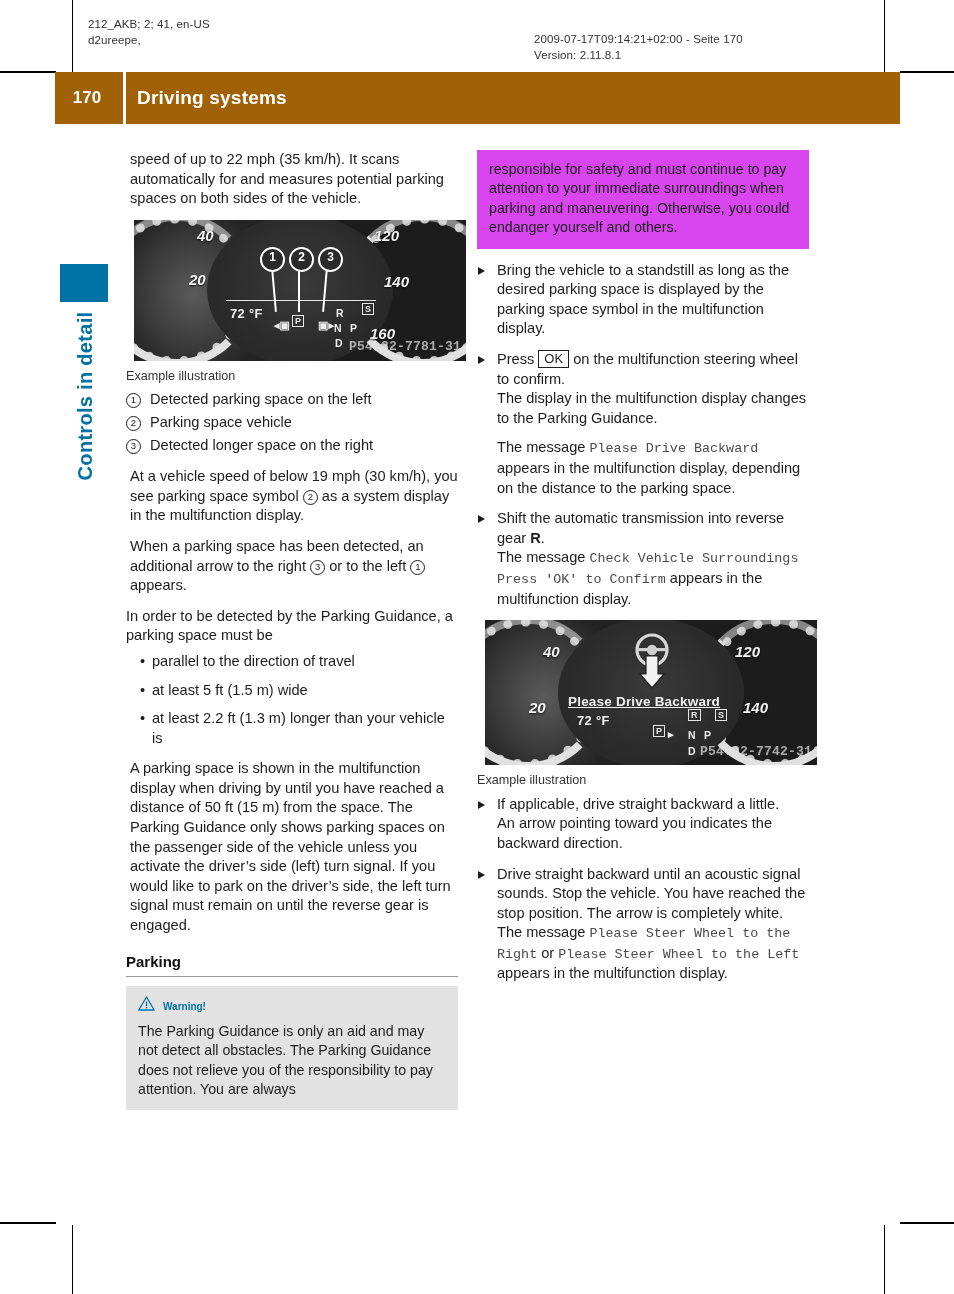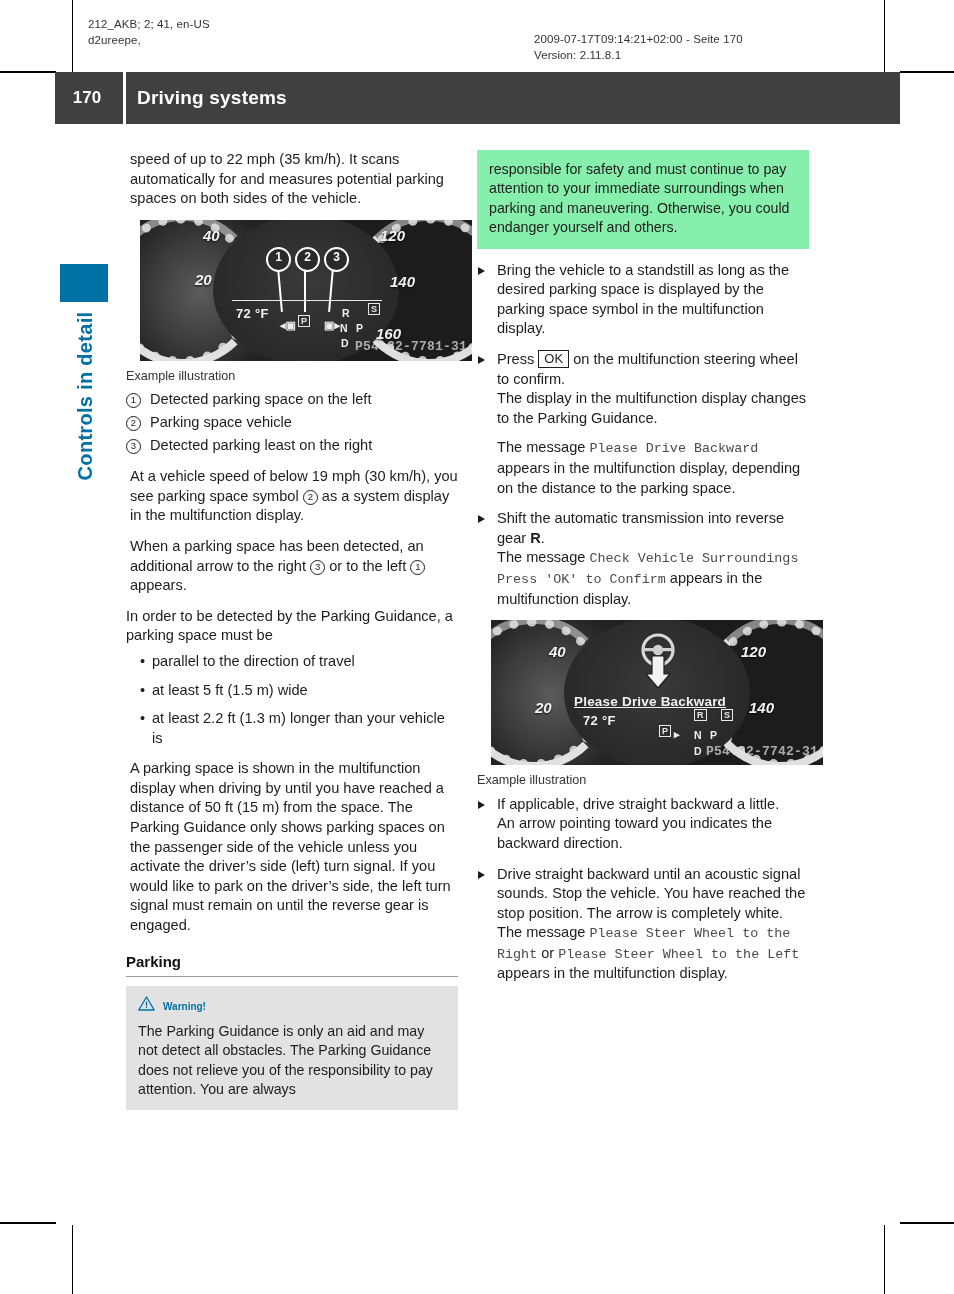"170" .header-band { background: #404040 -> #a16207 }
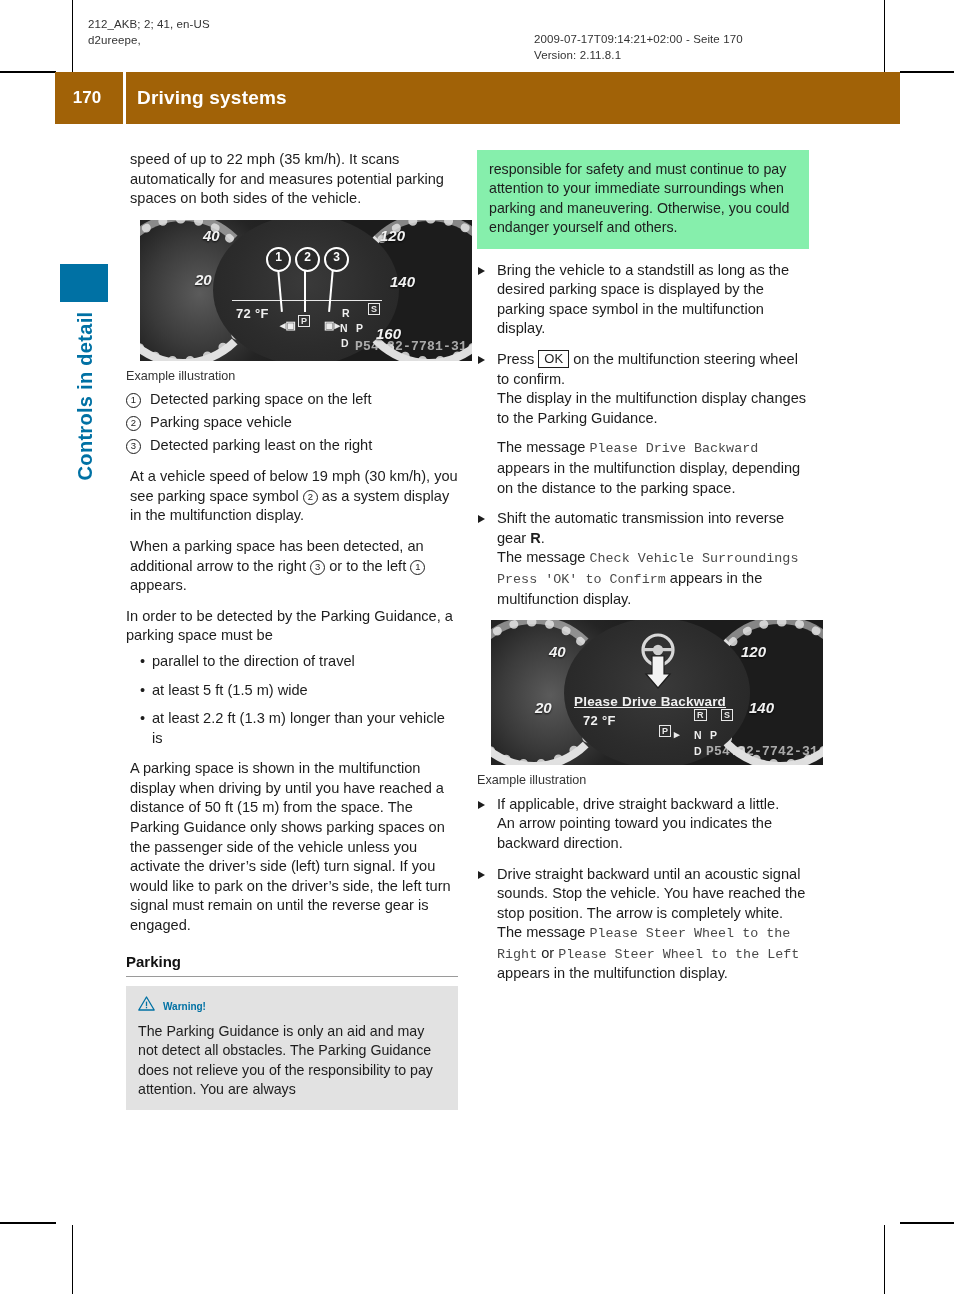"responsible for safety and must" .warnbox-cont { background: #86efac -> #d946ef }
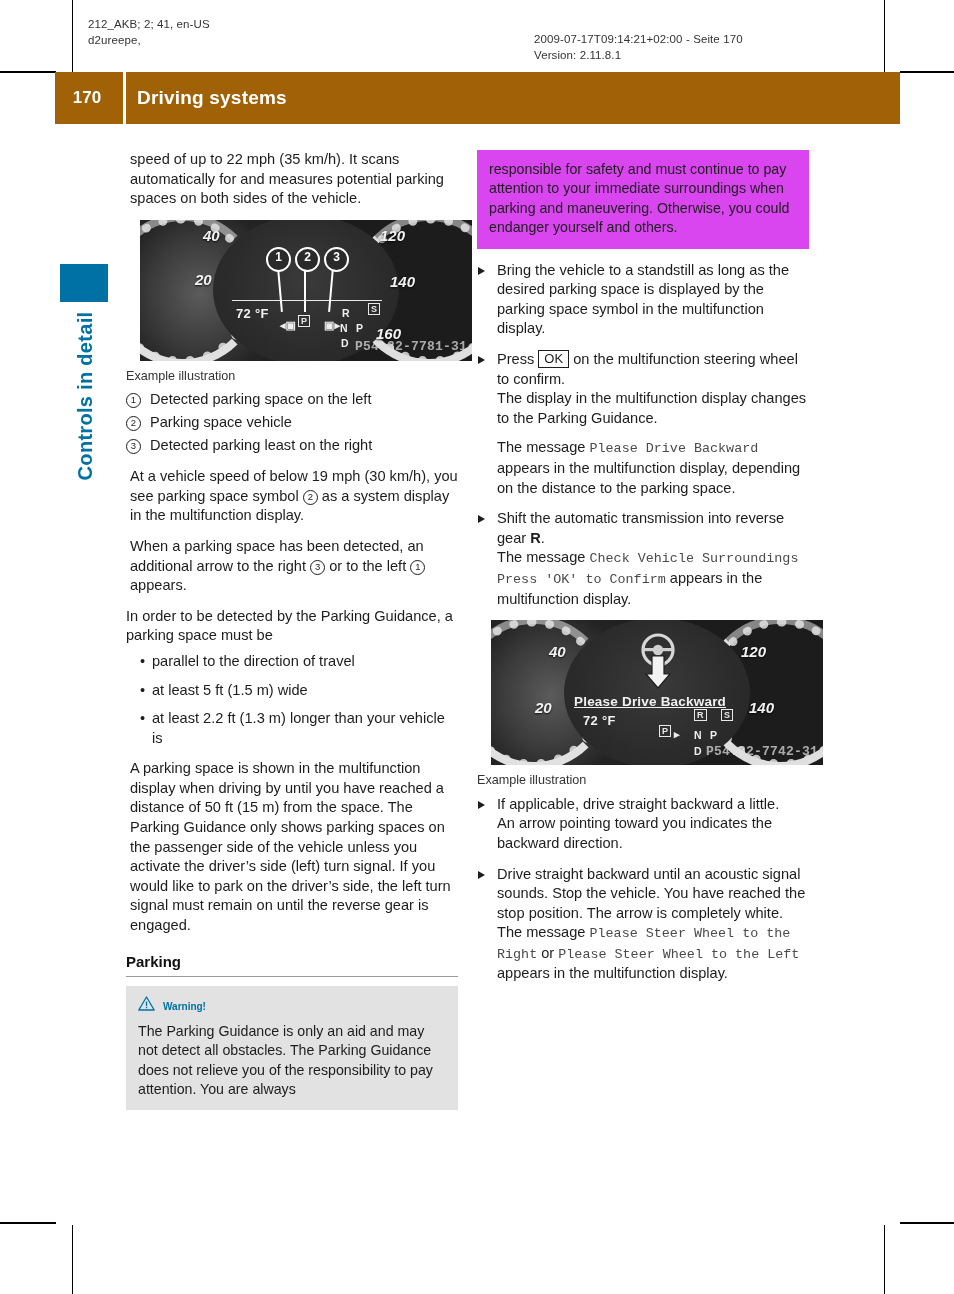"40" .figure { margin: 0 0 4px 14px -> 0 0 4px 8px }
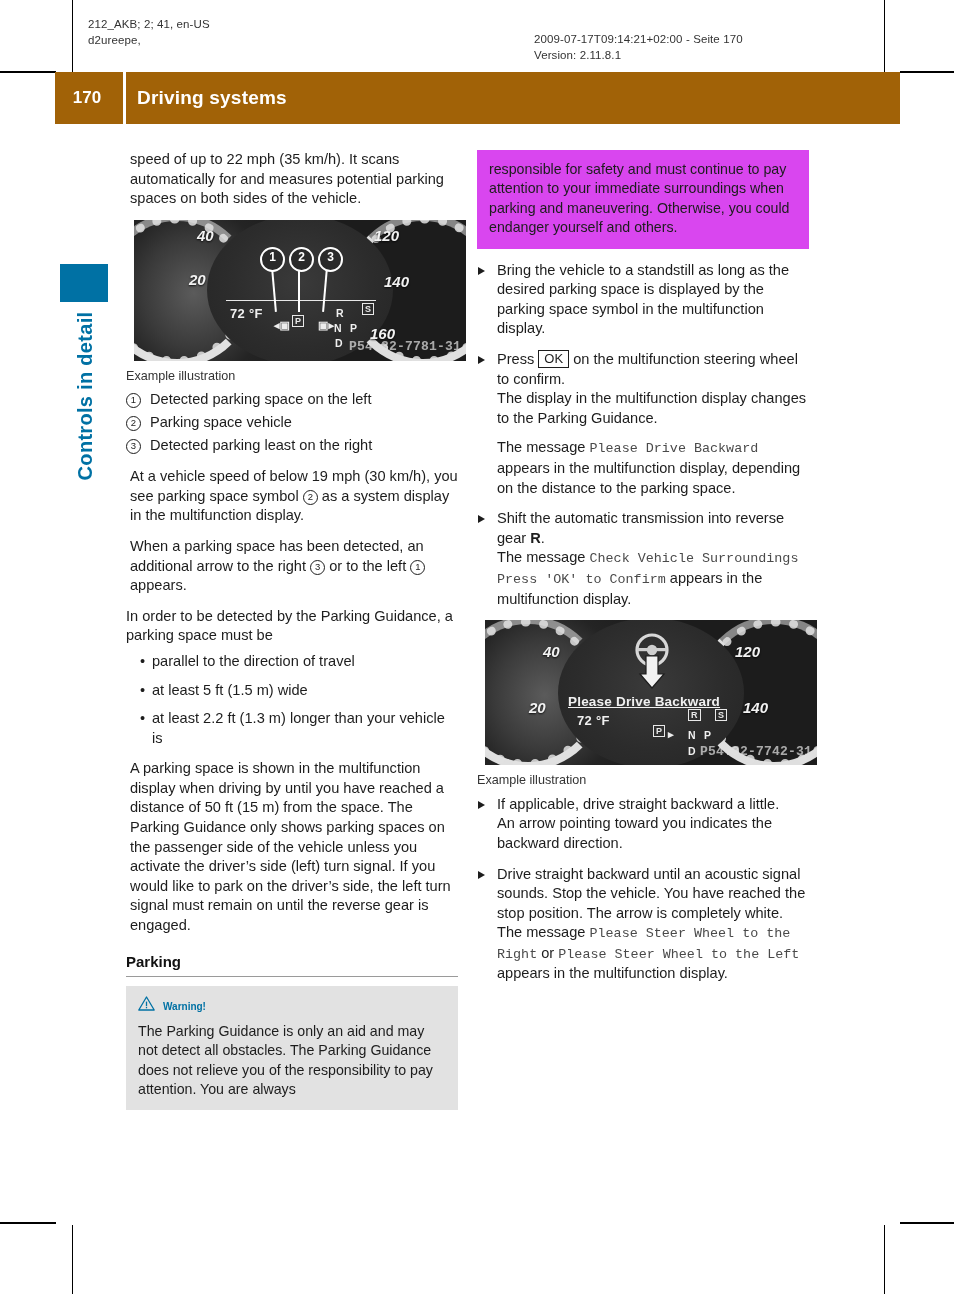"Detected parking least on the" span.legend-text { text: parking least -> longer space }
